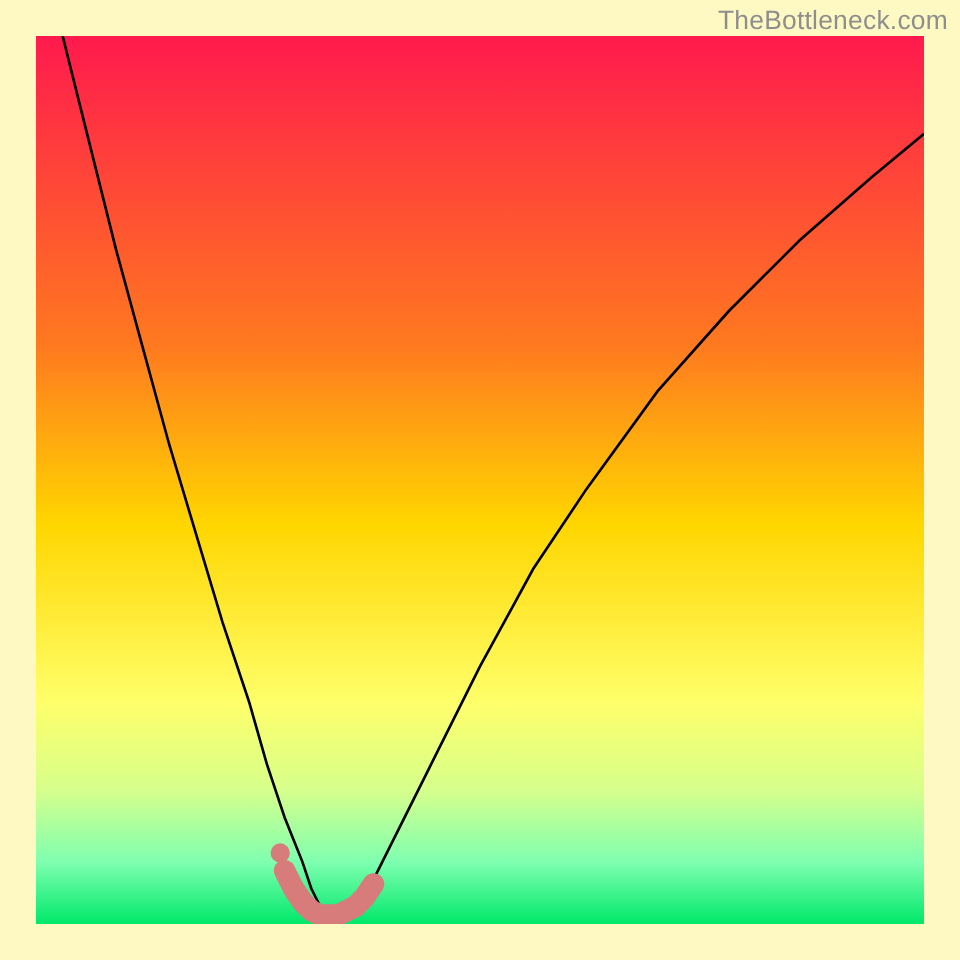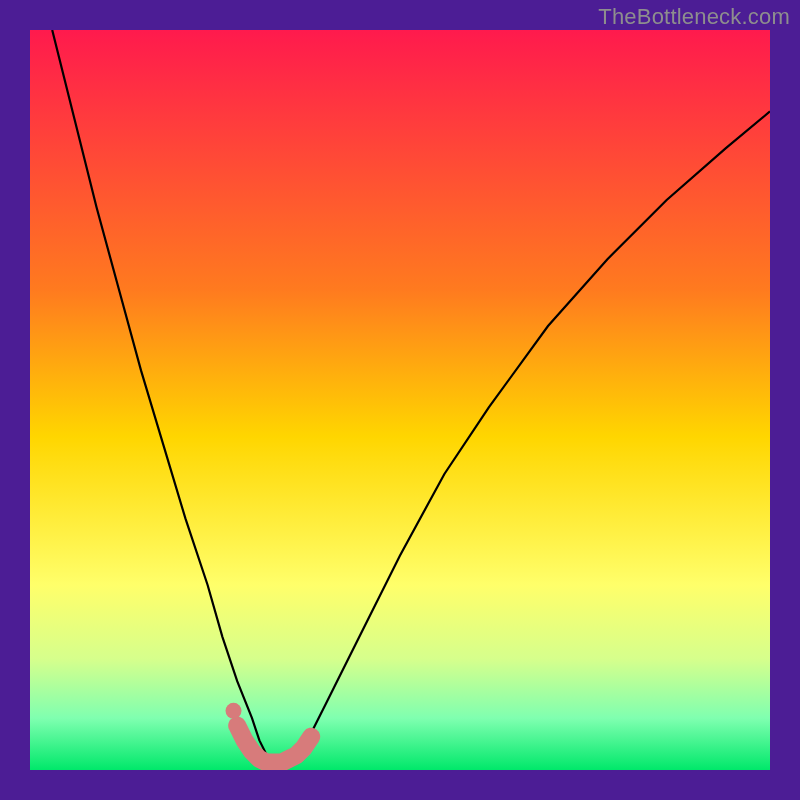"TheBottleneck.com" .frame { background: #4c1d95 -> #fef9c3 }
